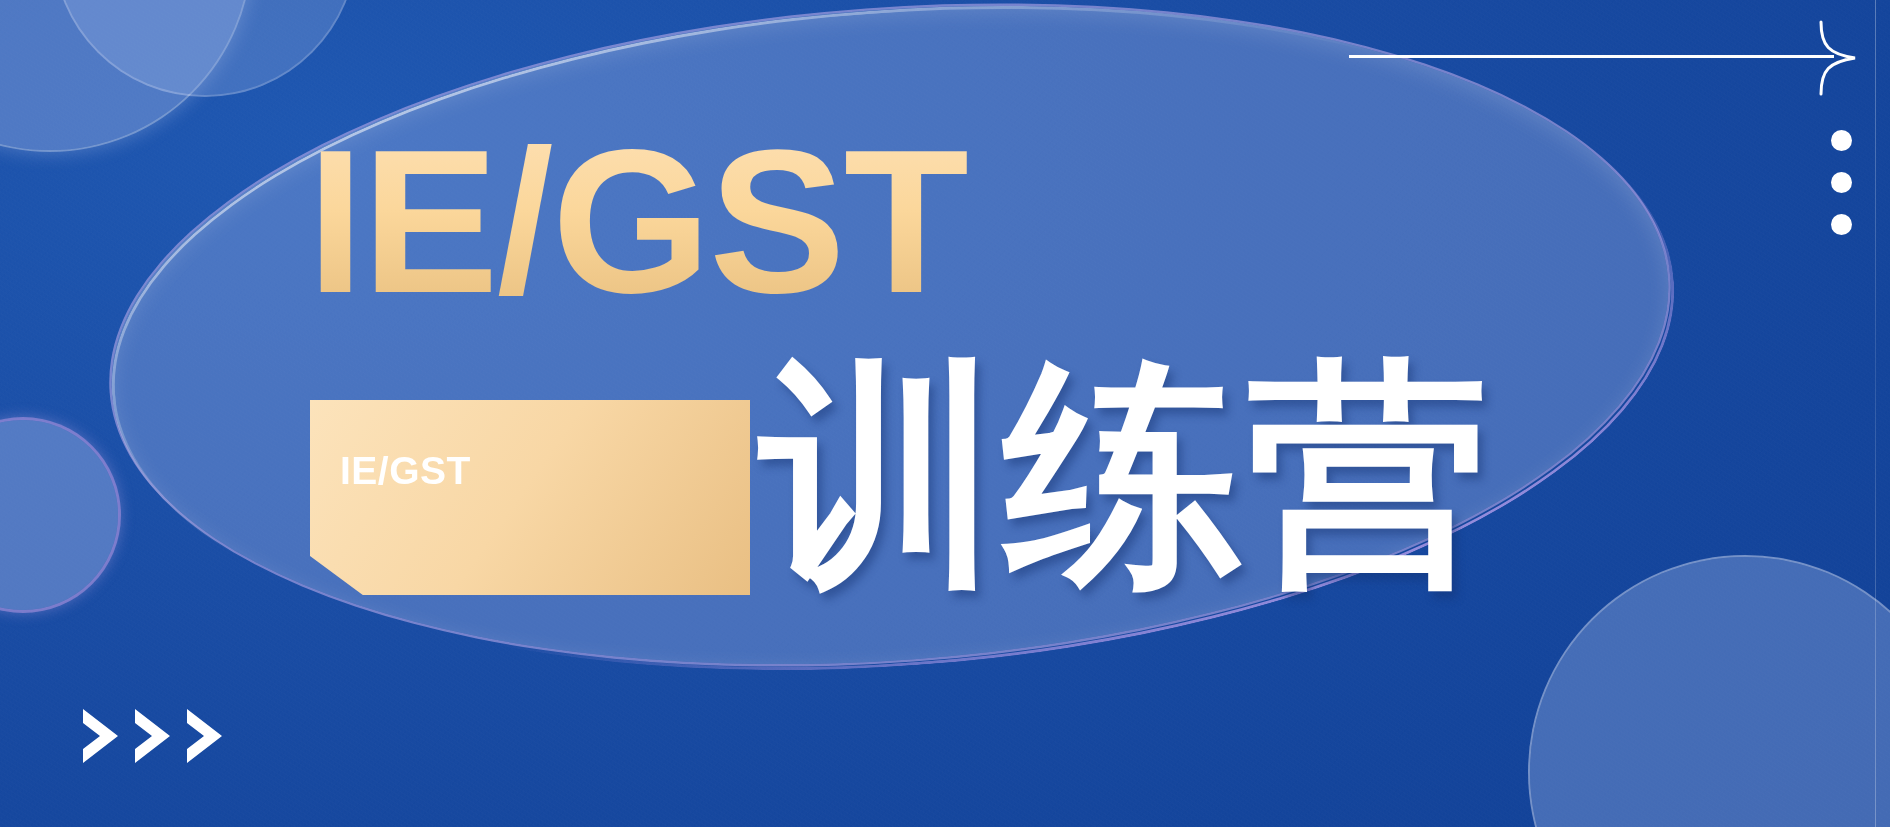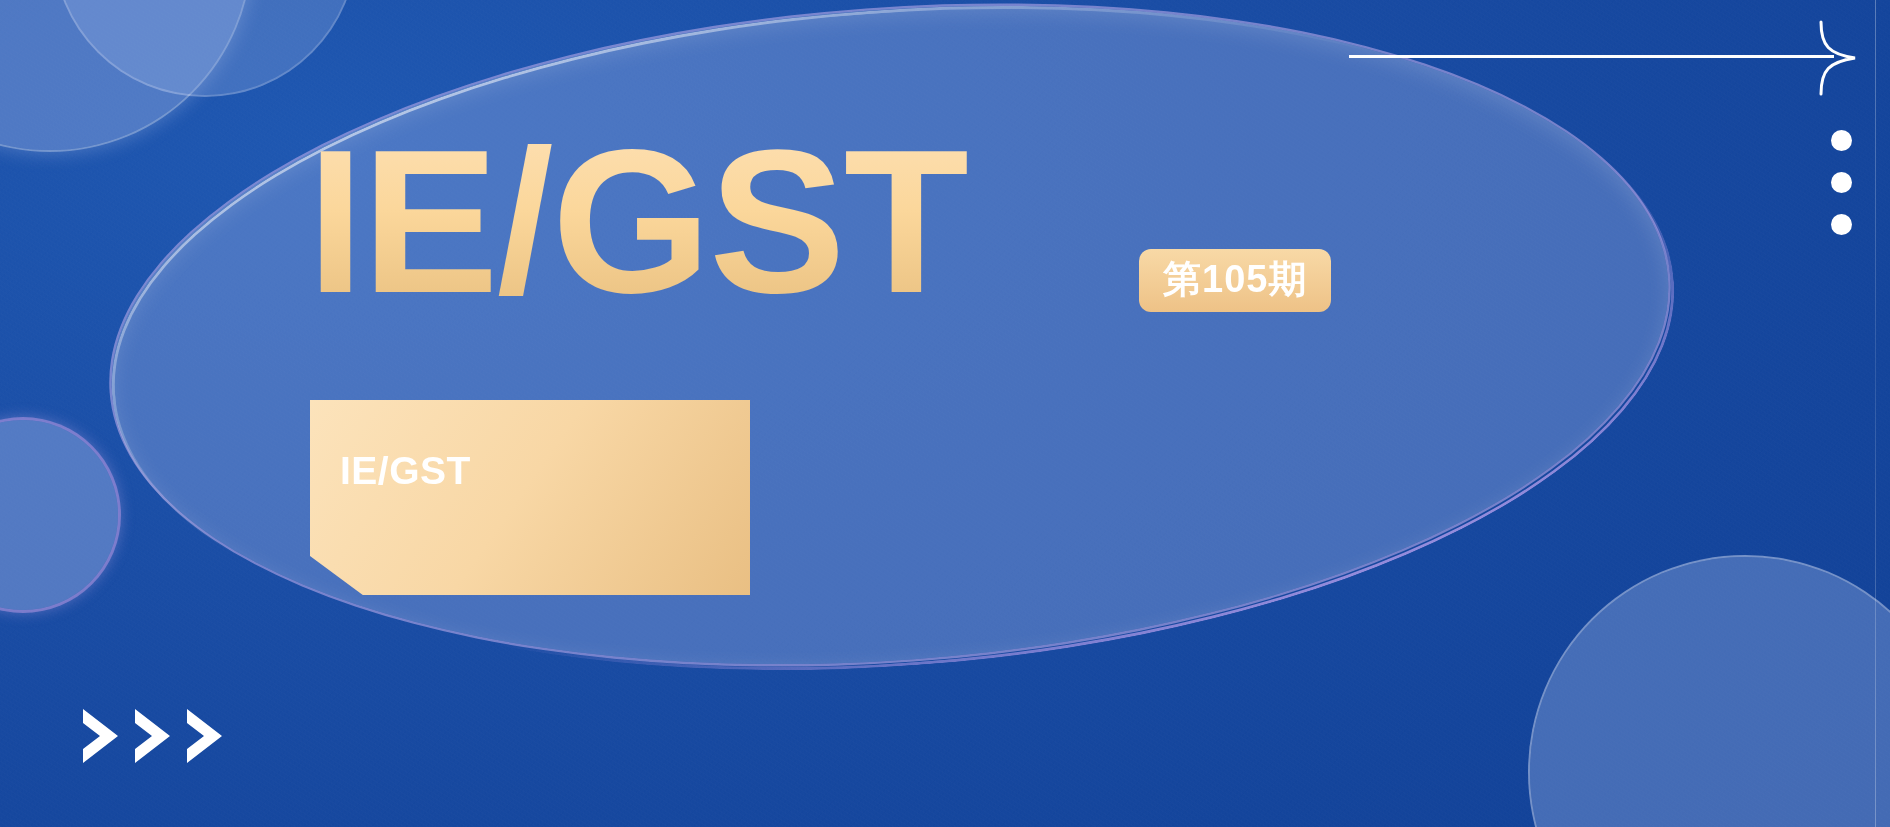"第105期" div { html: <div>第105期</div> -> none }
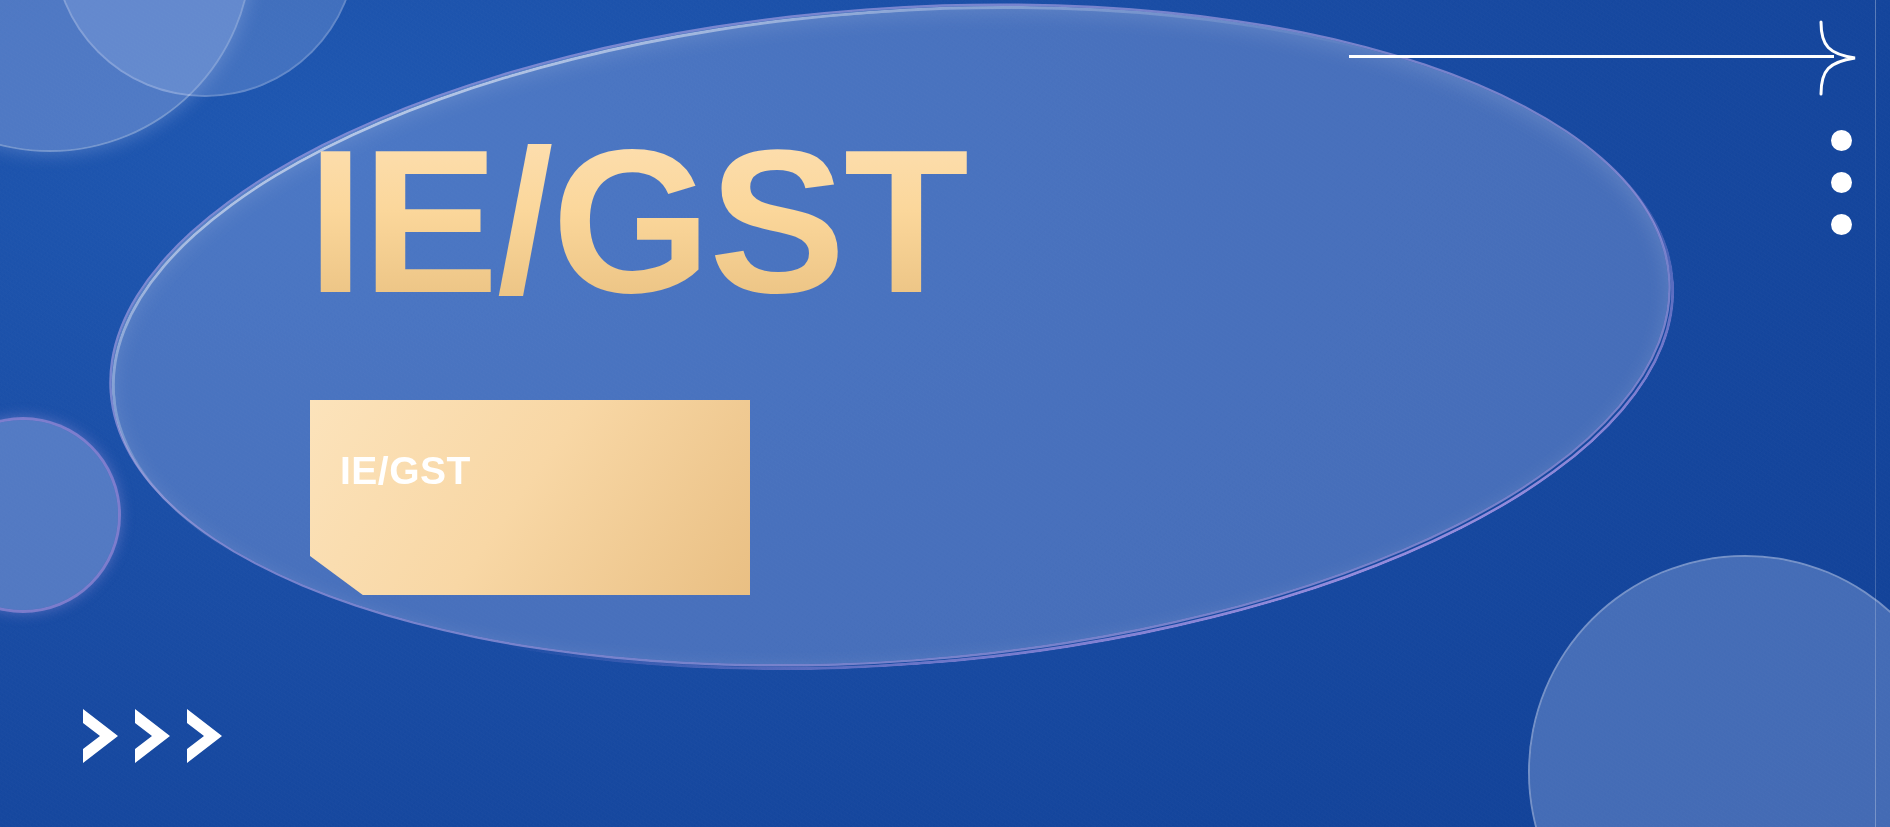"训练营" div { html: none -> <div>训练营</div> }
